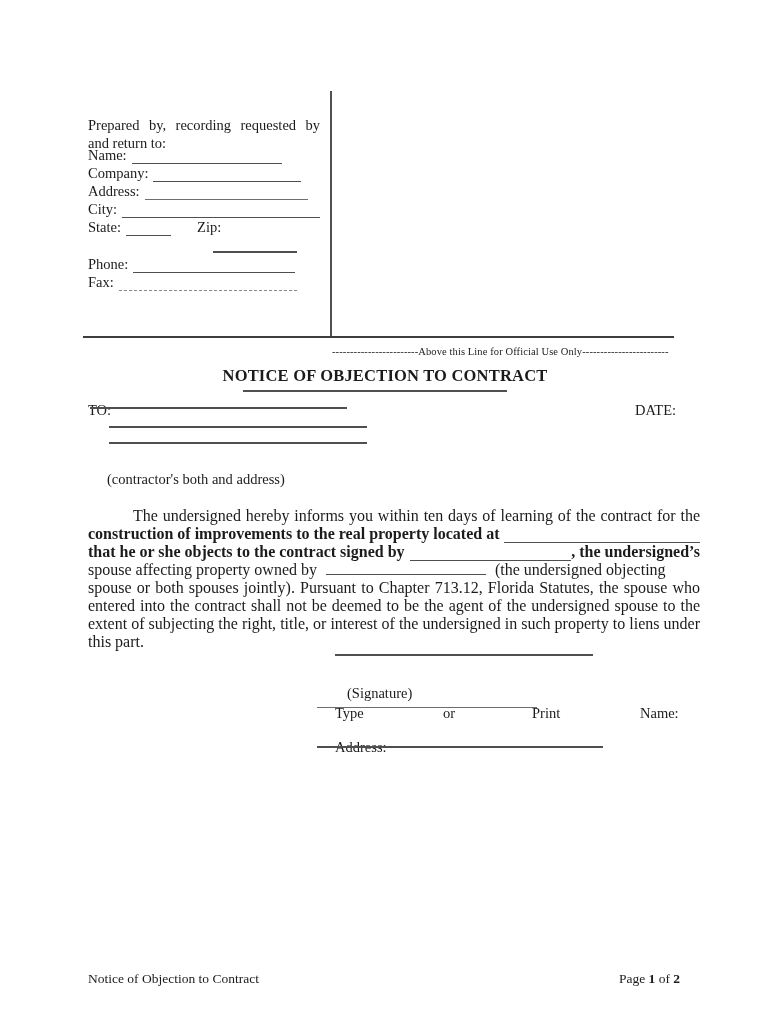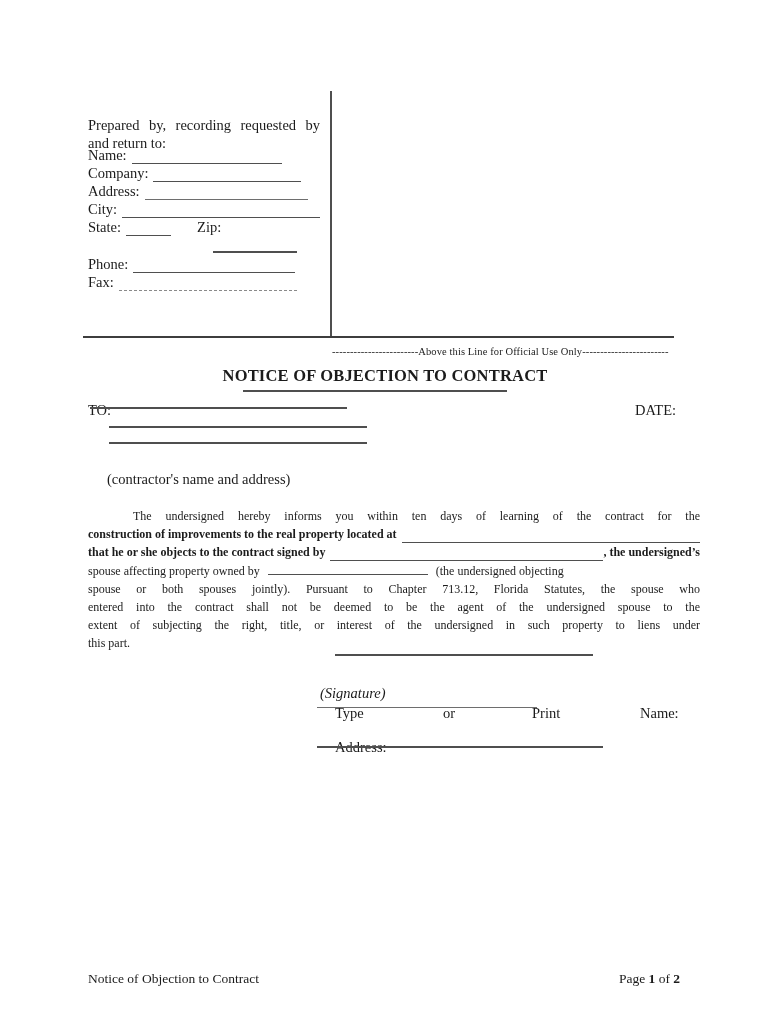"(contractor's name and address)" div.abs { text: name -> both }
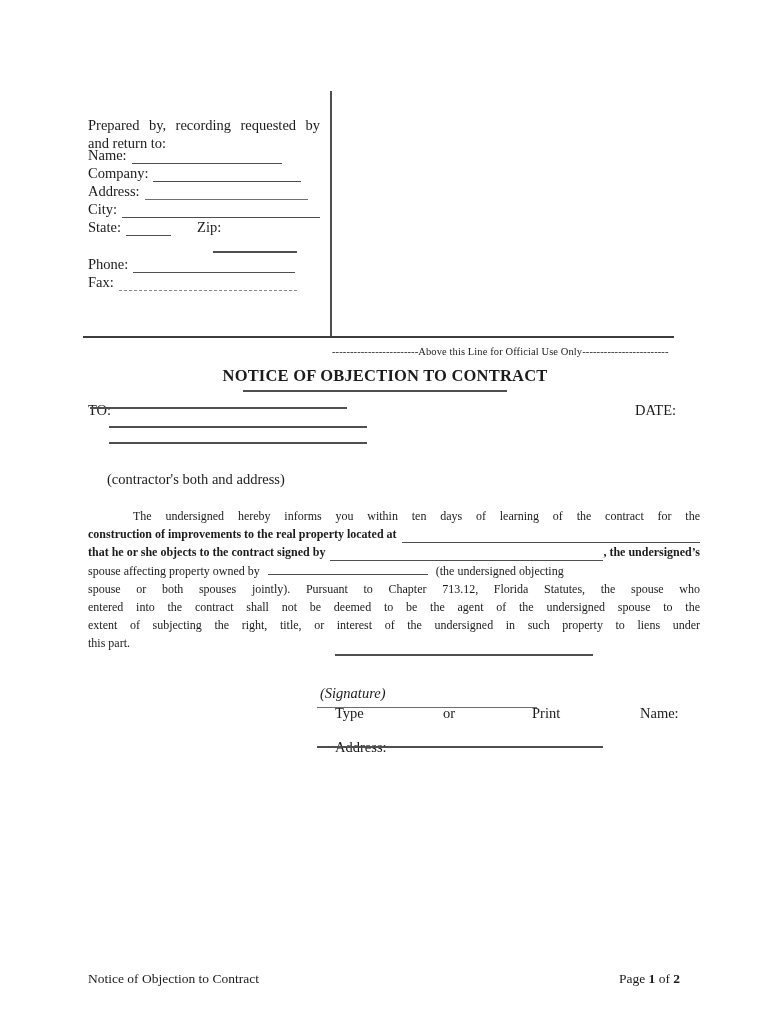"The undersigned hereby informs you" .para { font-size: 12px -> 16px }
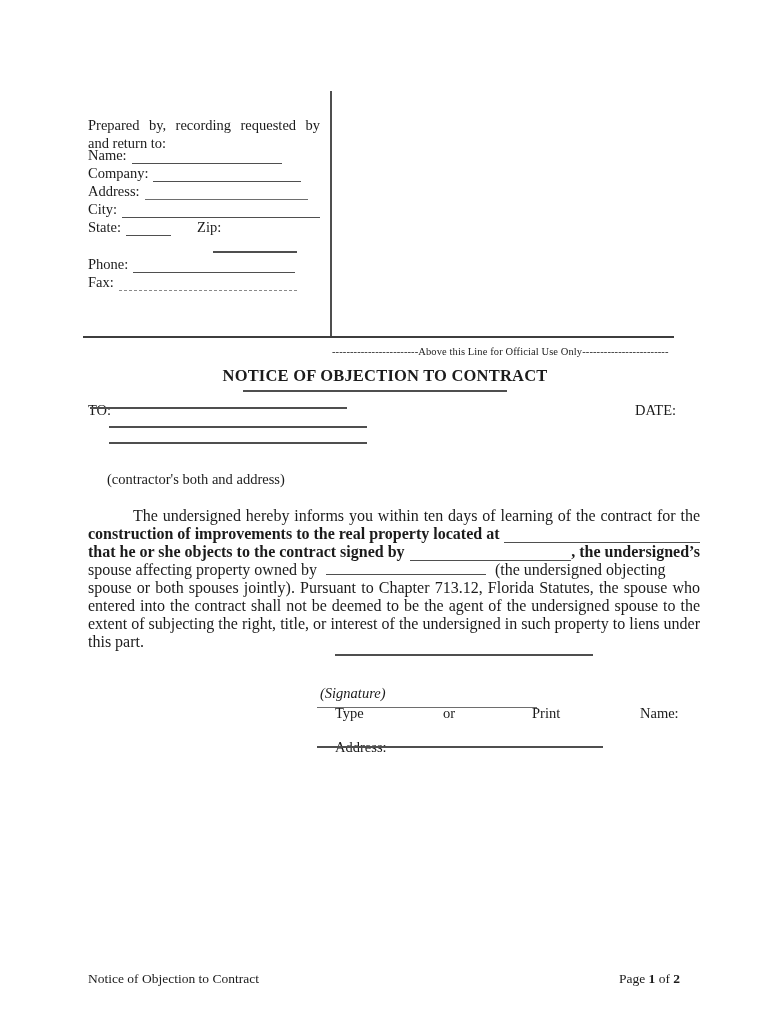"(Signature)" div.abs { font-style: italic -> none; left: 320px -> 347px }
